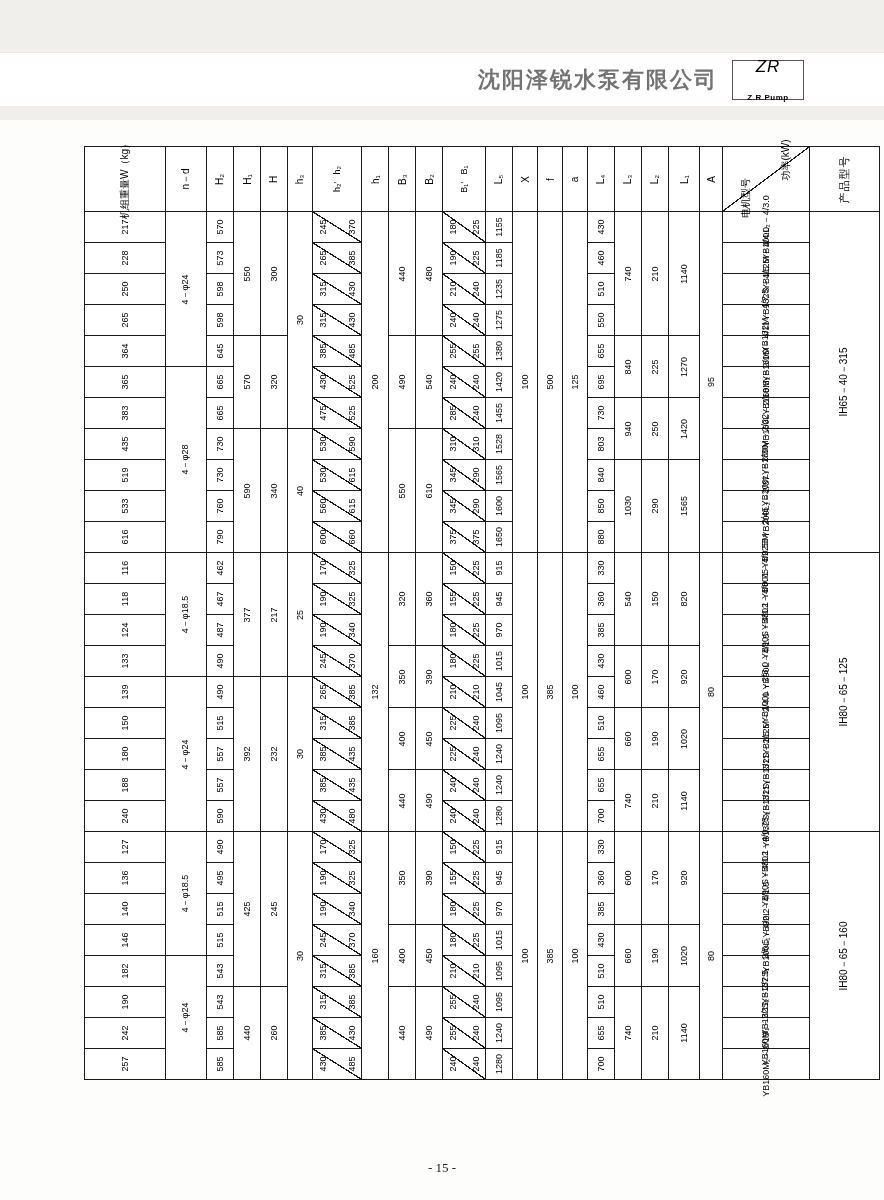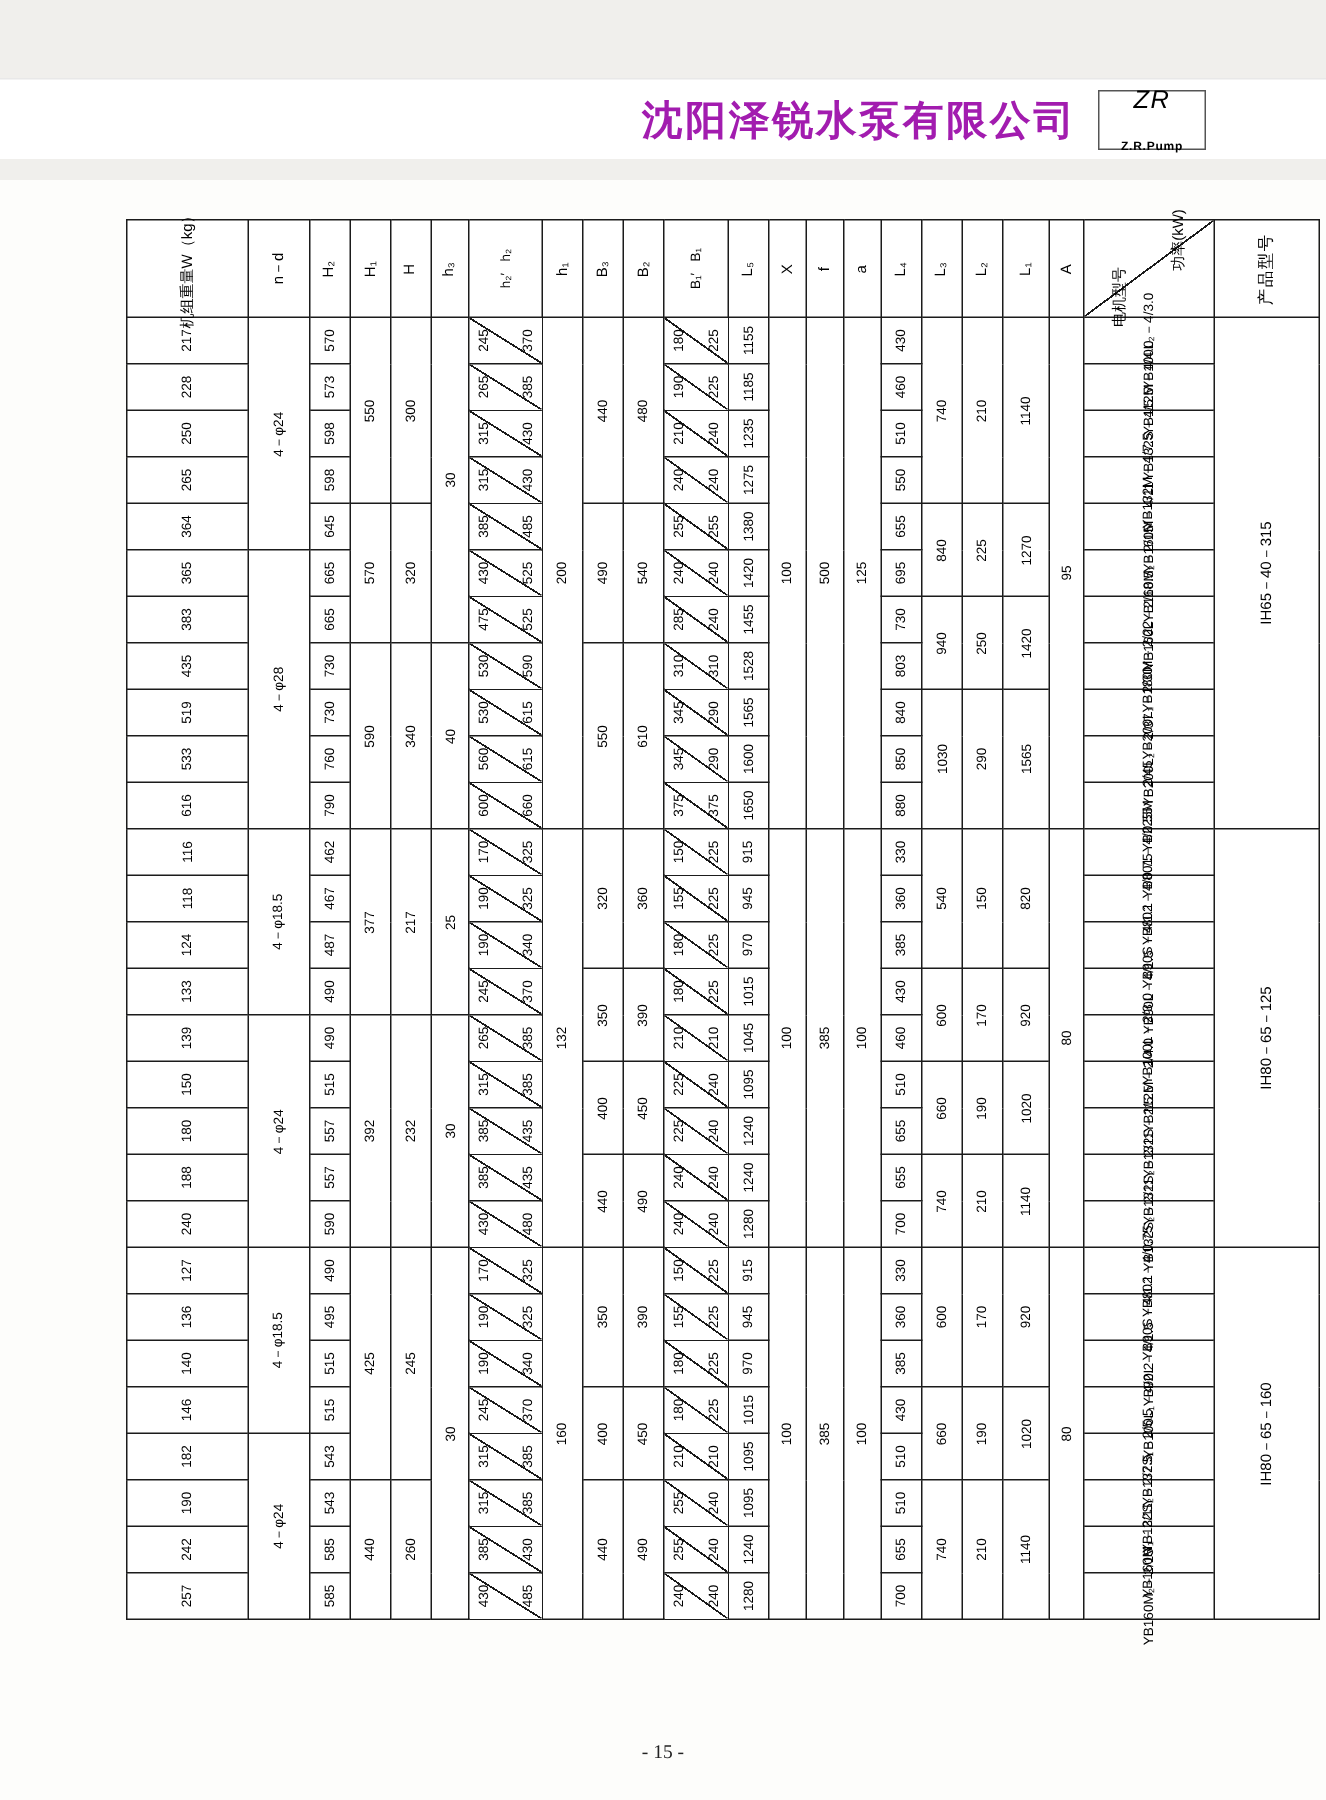"沈阳泽锐水泵有限公司" .hdr-title { color: #a21caf -> #737373; font-size: 27px -> 22px }
